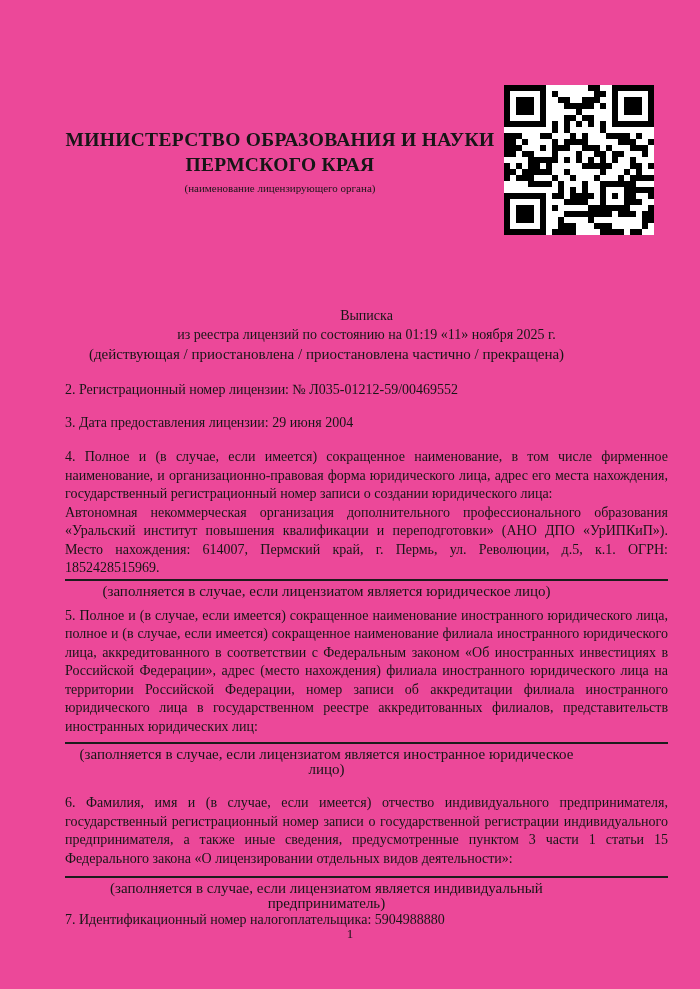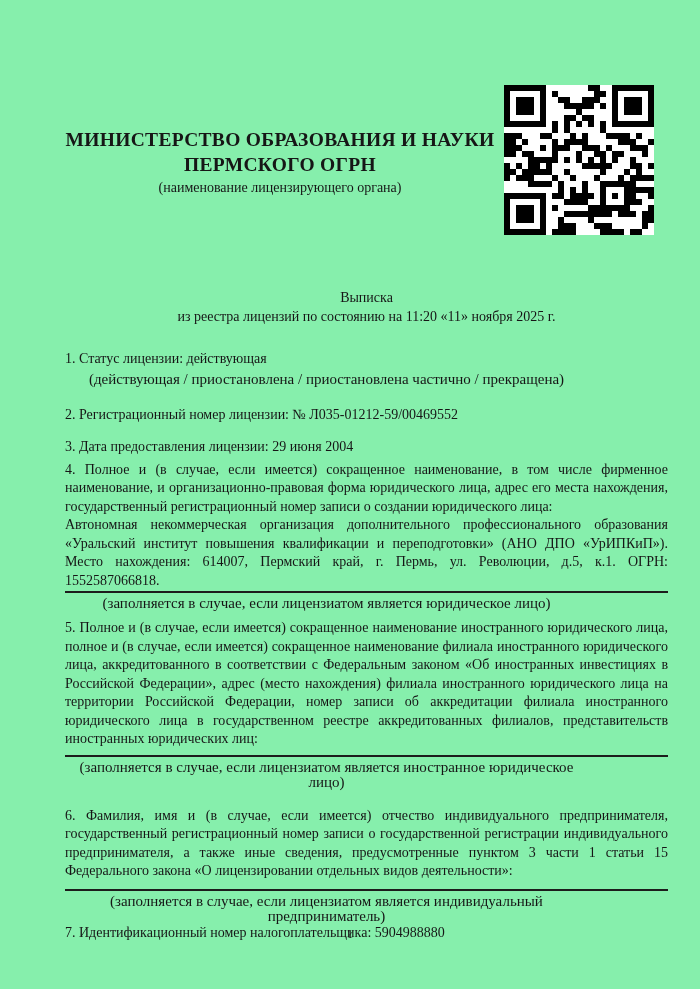"МИНИСТЕРСТВО ОБРАЗОВАНИЯ И НАУКИ" .page { background: #86efac -> #ec4899 }
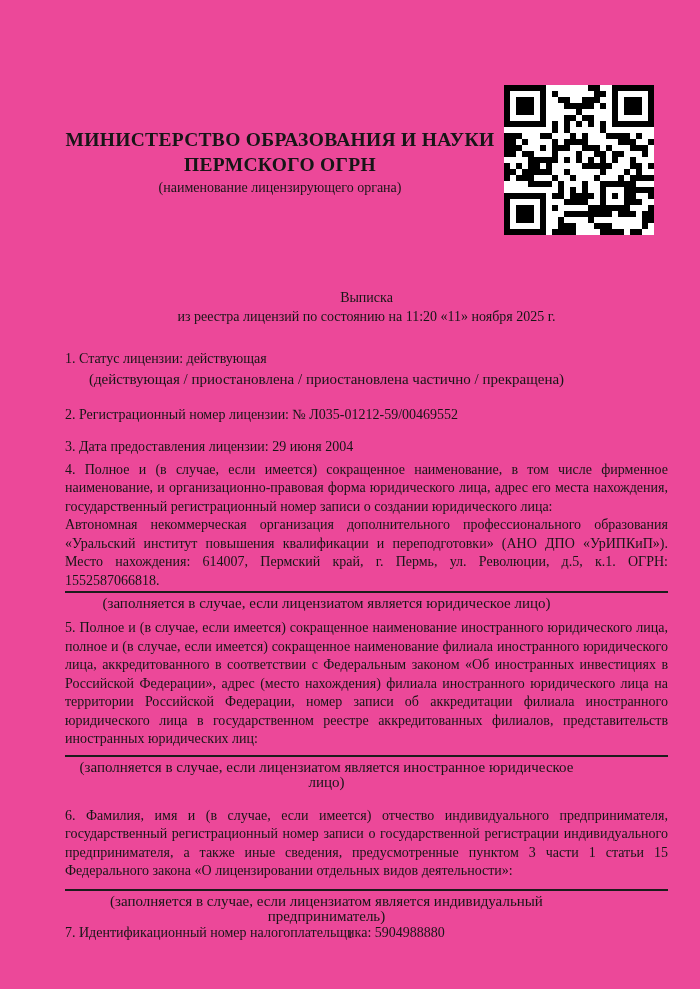"ПЕРМСКОГО ОГРН" div.org-line { text: ОГРН -> КРАЯ }
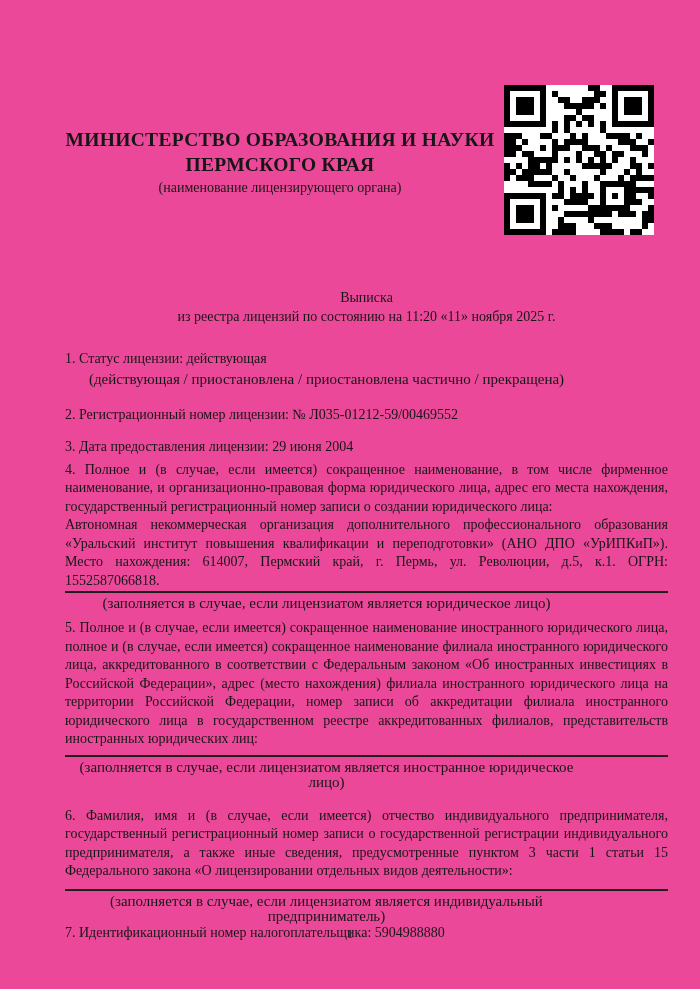"(наименование лицензирующего органа)" .org-note { font-size: 14px -> 11px }
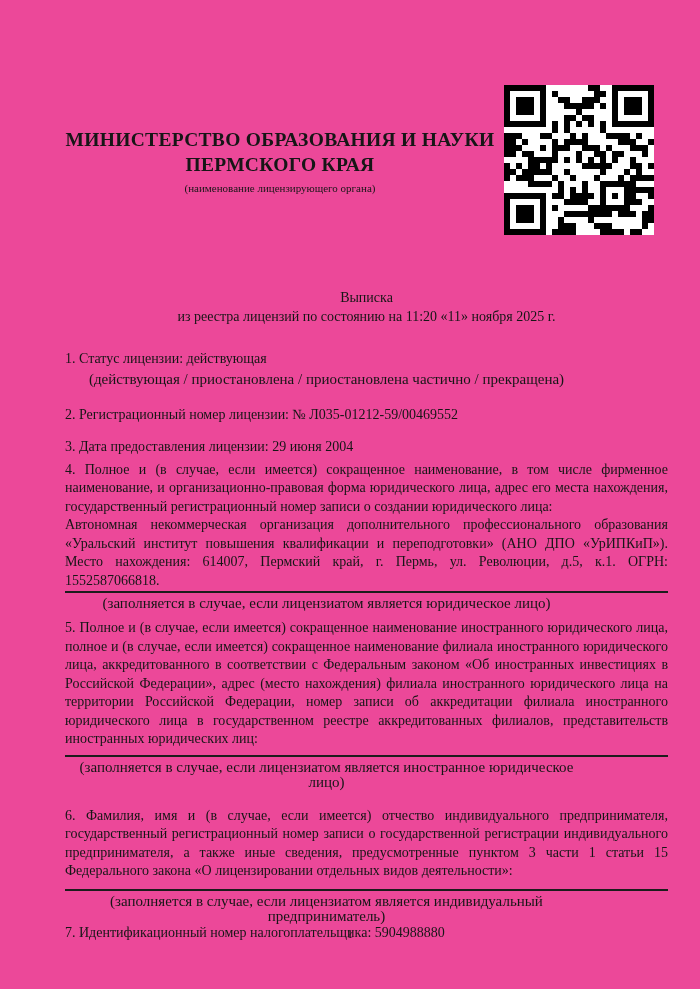"Выписка" main { top: 280px -> 298px }
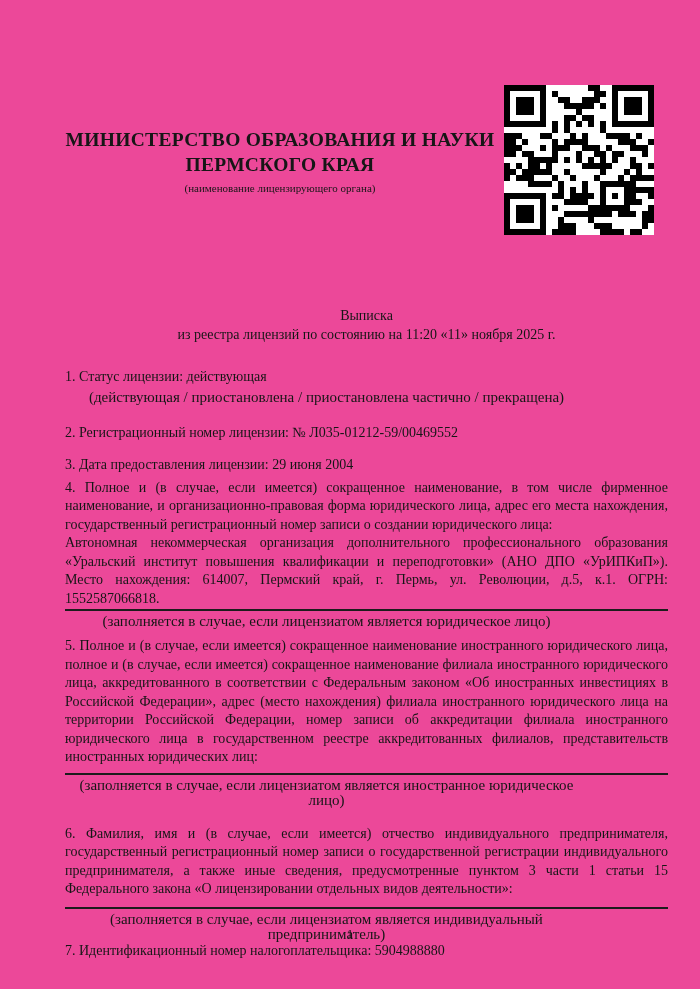"из реестра лицензий по состоянию" div { text: 11:20 -> 01:19 }
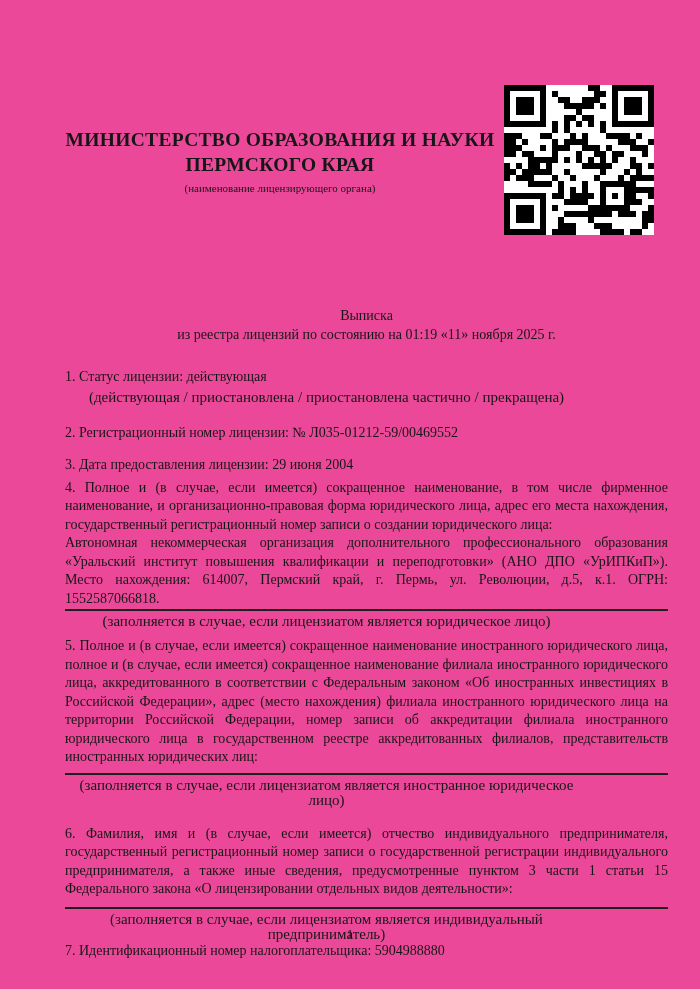"1. Статус лицензии: действующая" p.line { html: <p>1. Статус лицензии: действующая</p> -> none }
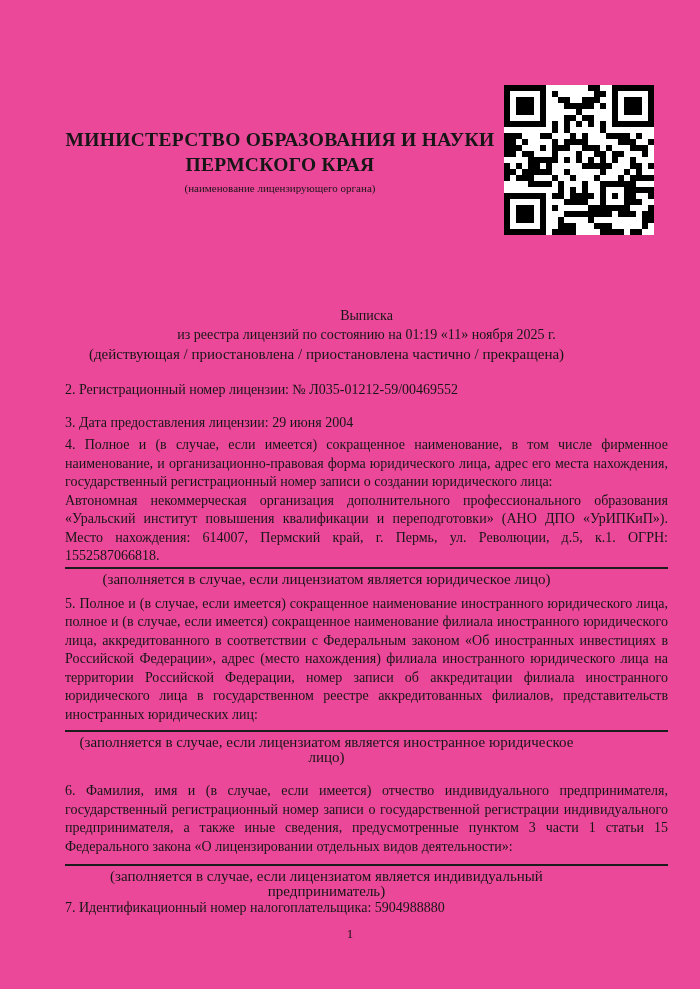"4. Полное и (в случае," .mt-para4 { margin-top: 4px -> 16px }
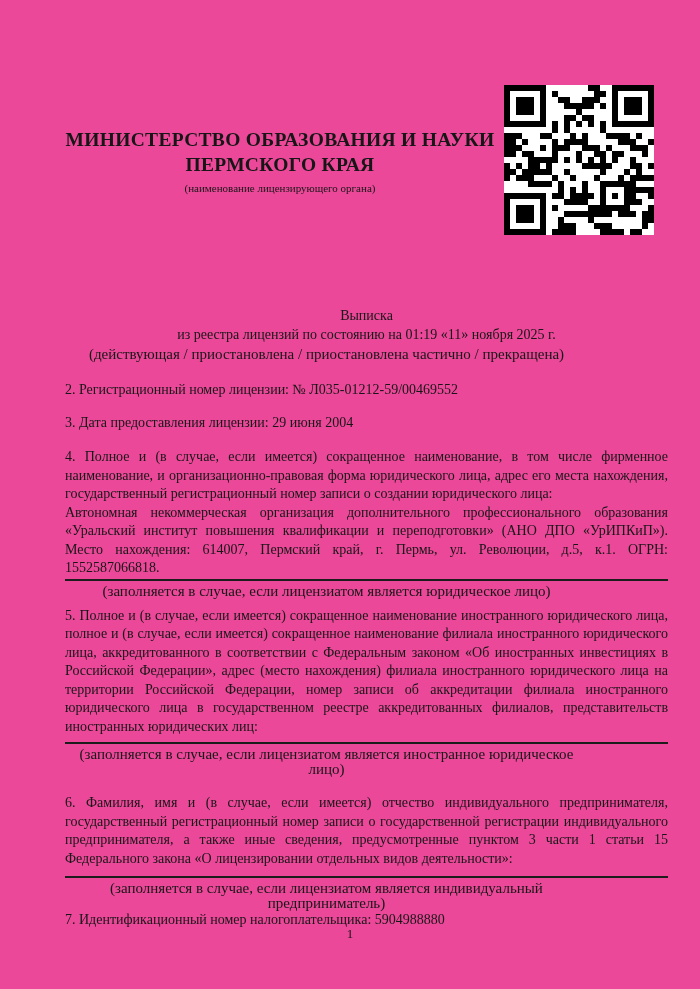"Автономная некоммерческая организация" p.para { text: 1552587066818 -> 1852428515969 }
